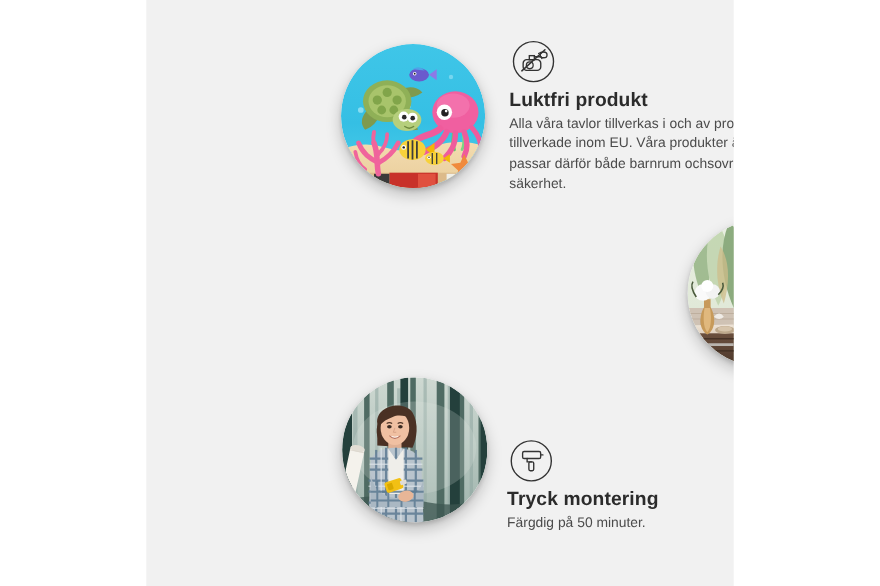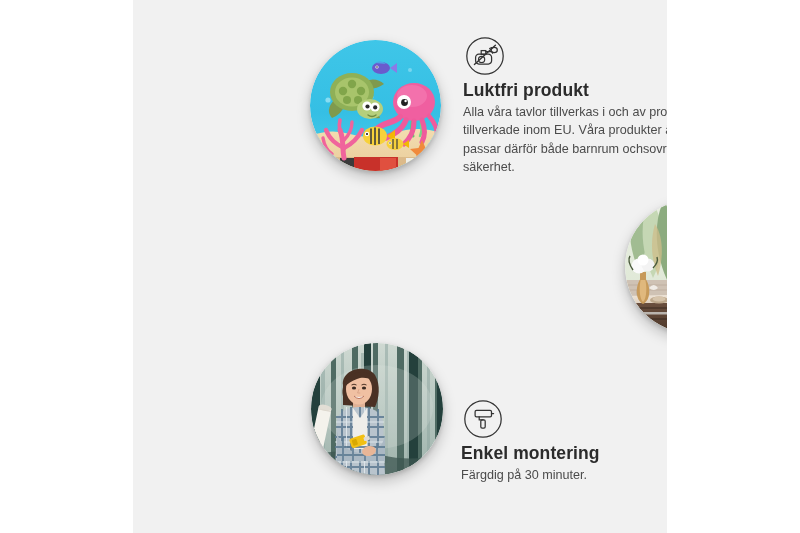"Enkel montering" h2 { text: Enkel -> Tryck }
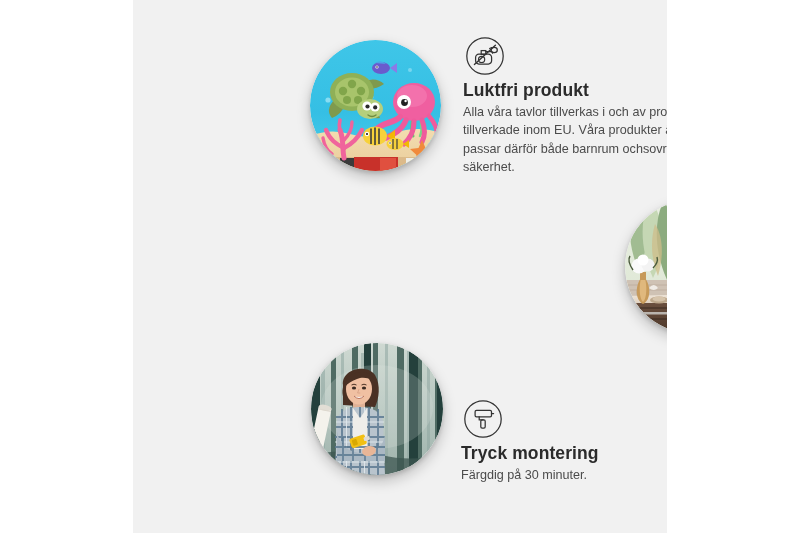"Färgdig på 30 minuter." p { text: 30 -> 50 }
